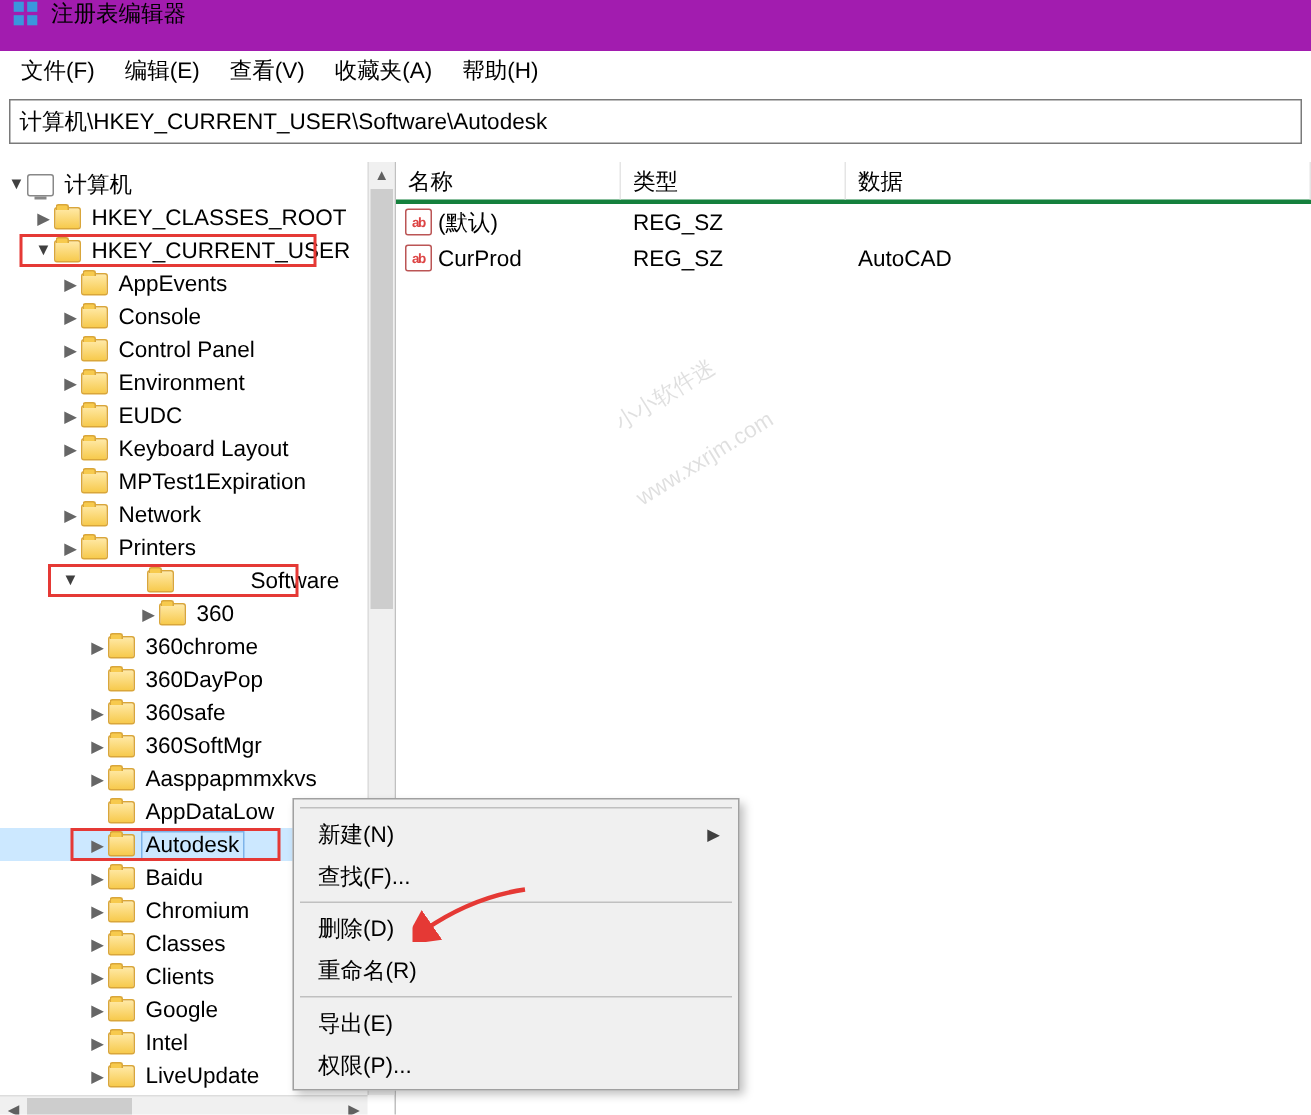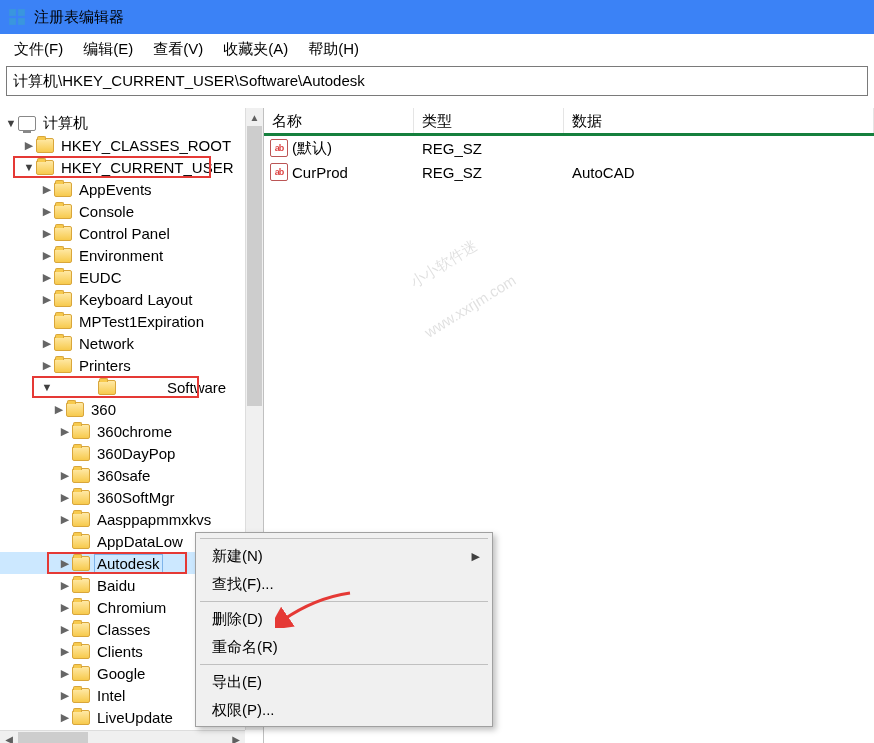"注册表编辑器" .titlebar { align-items: center -> flex-start; background: #3b82f6 -> #a21caf }
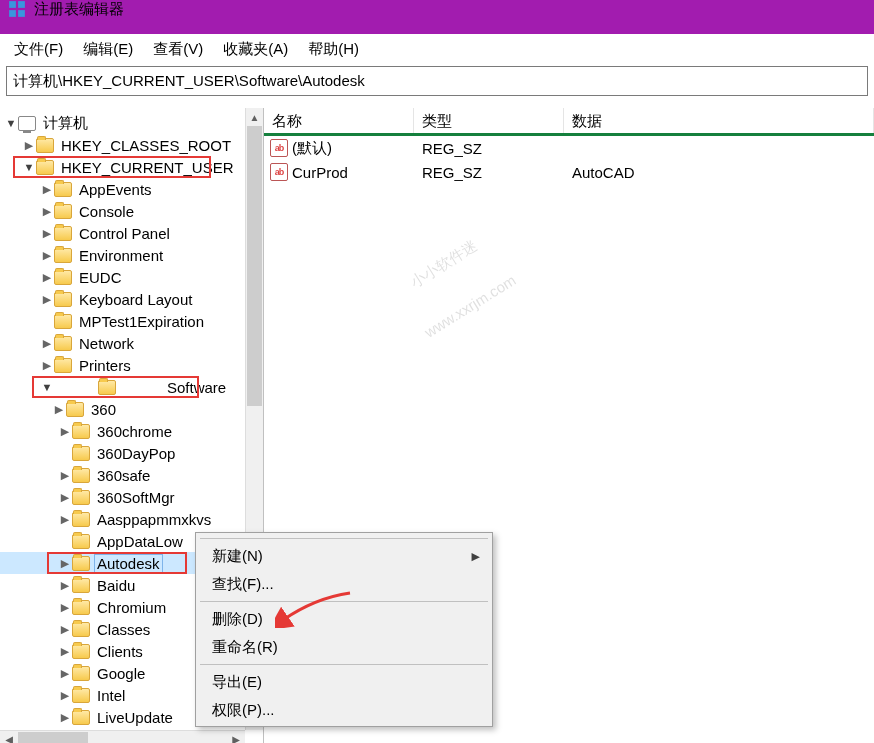"文件(F)" .menubar { align-items: center -> none }
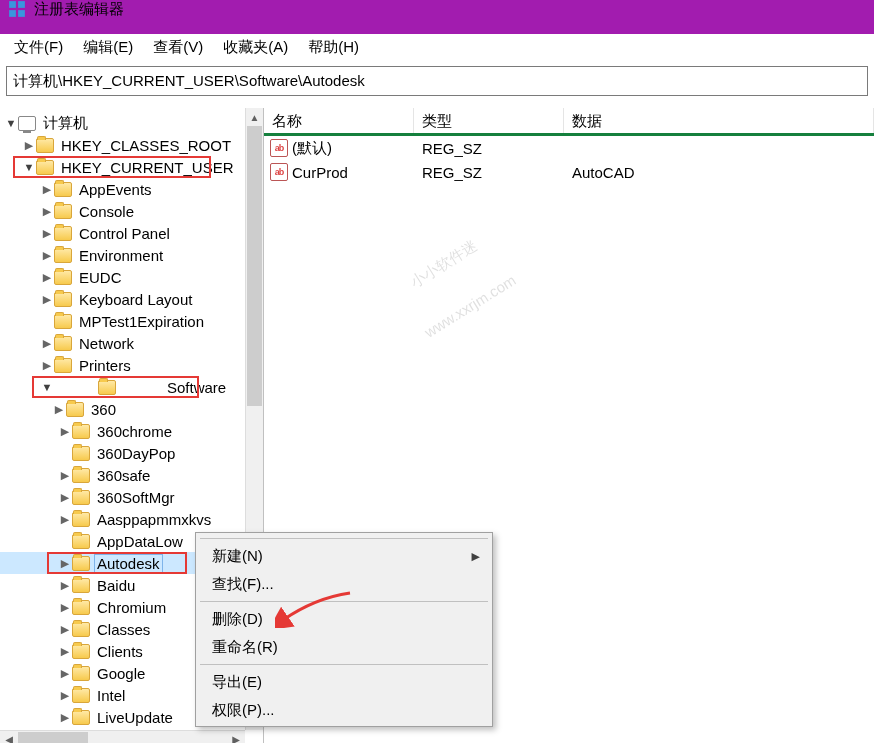"360" div.row { padding-left: 52px -> 92px }
